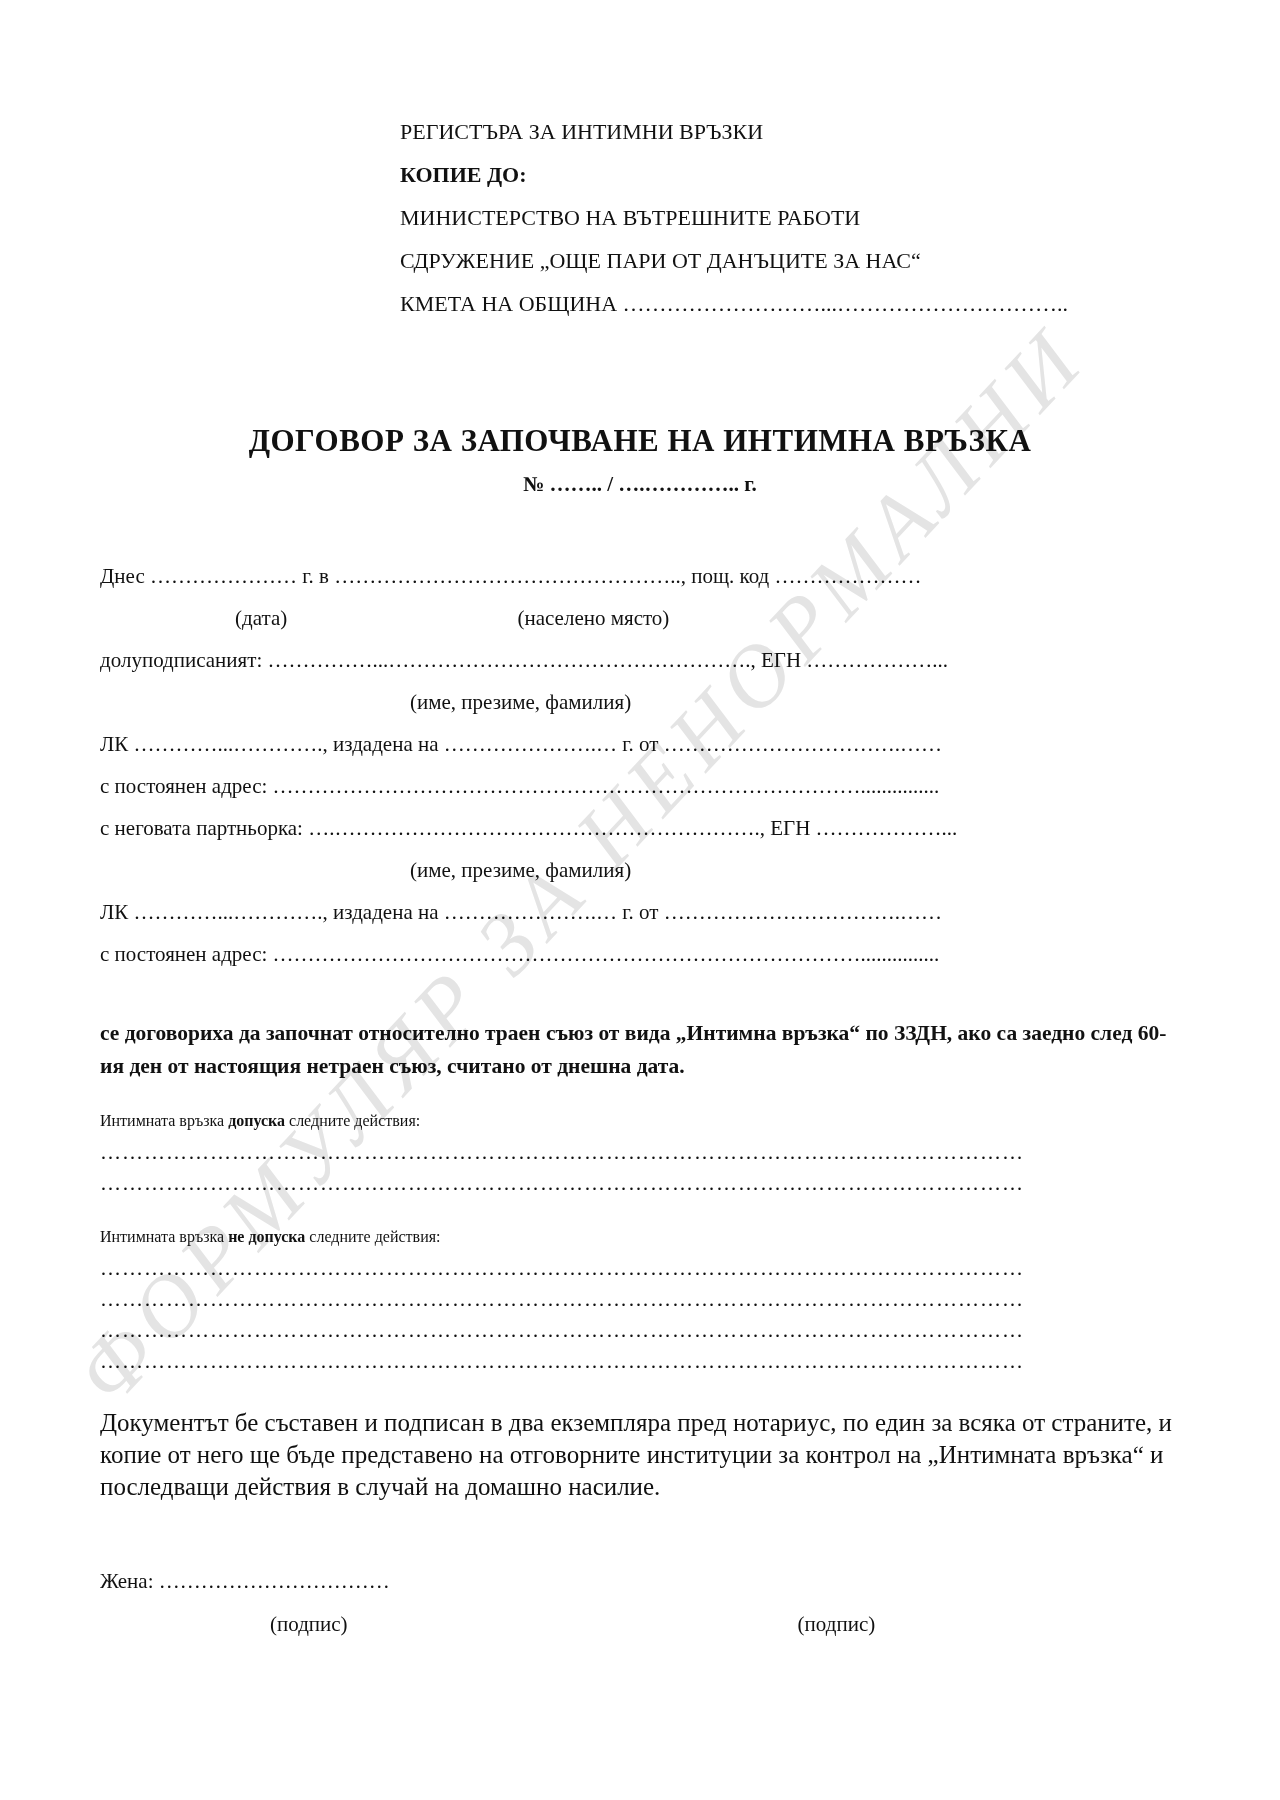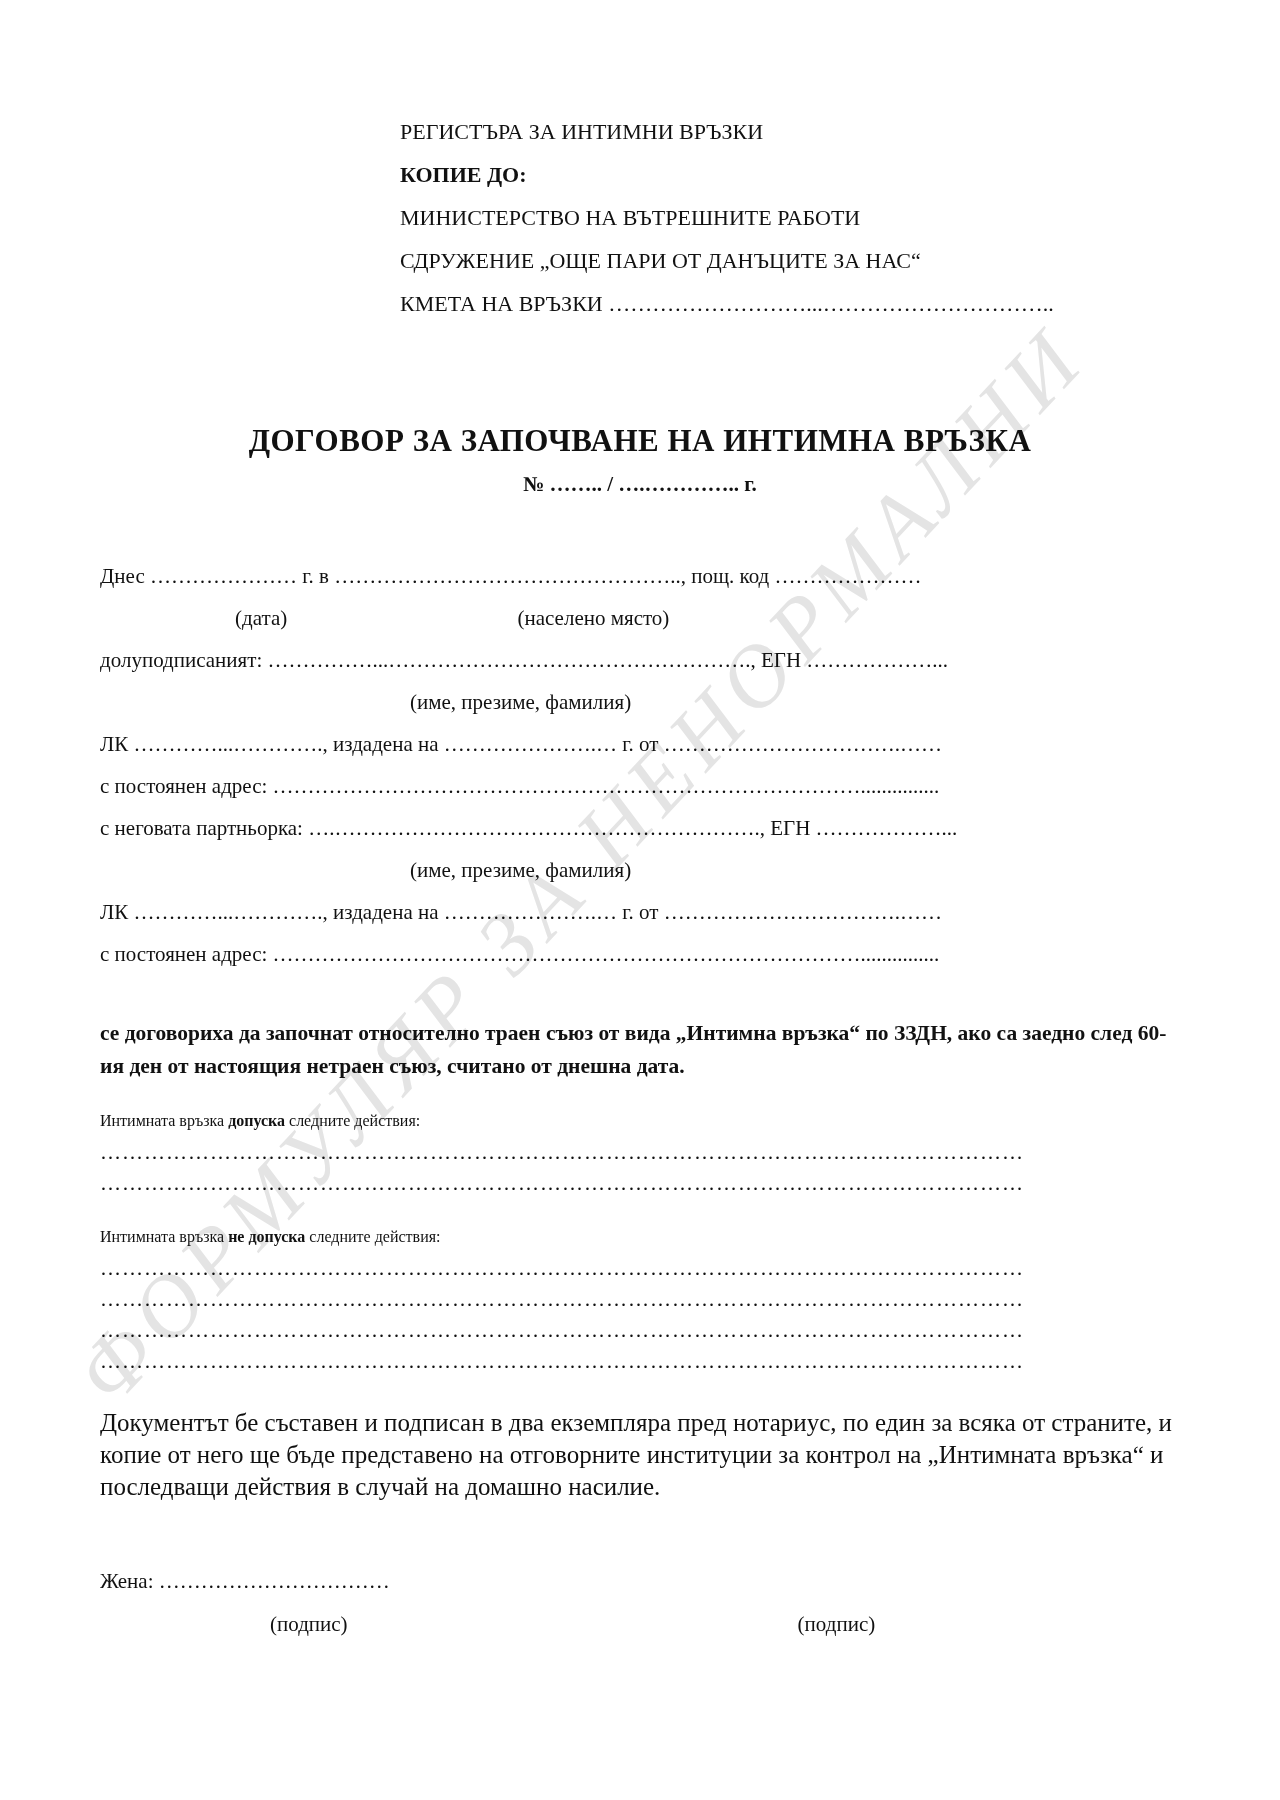"КМЕТА НА ВРЪЗКИ ………………………...………………………….." div { text: ВРЪЗКИ -> ОБЩИНА }
